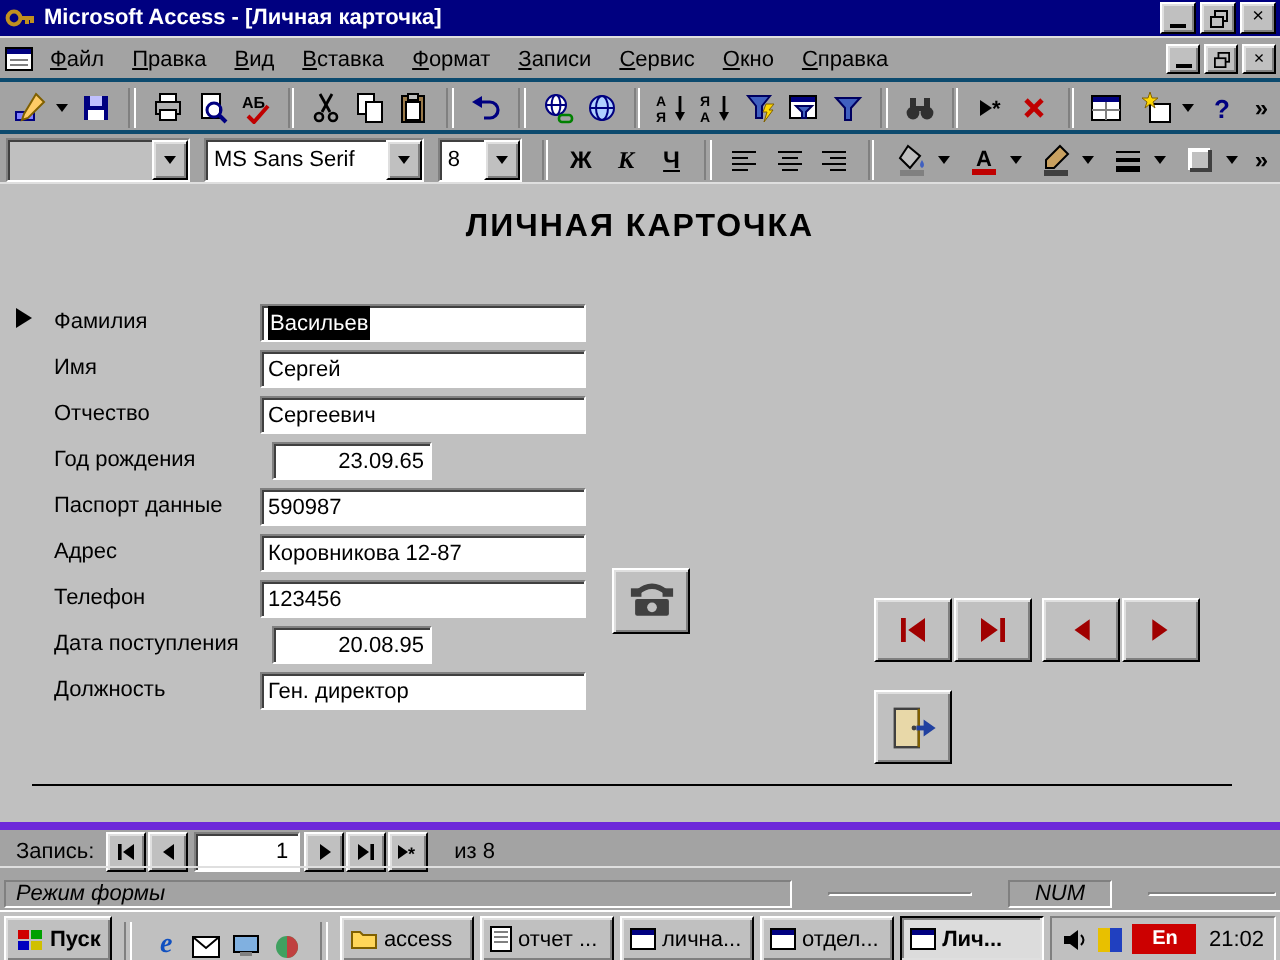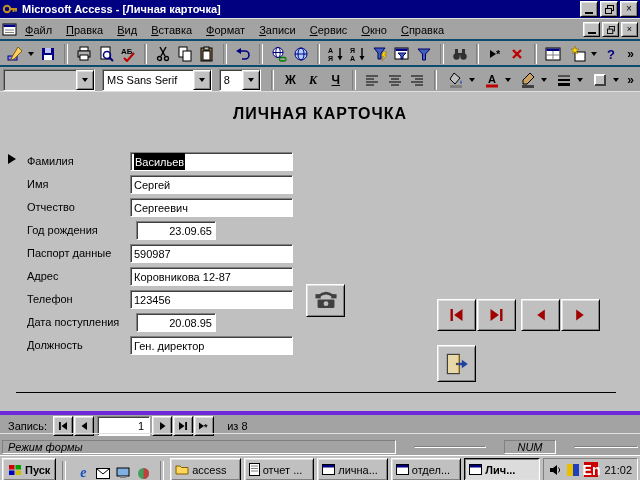"En" .lang-badge { font-size: 14px -> 10px; width: 14px -> 32px }
